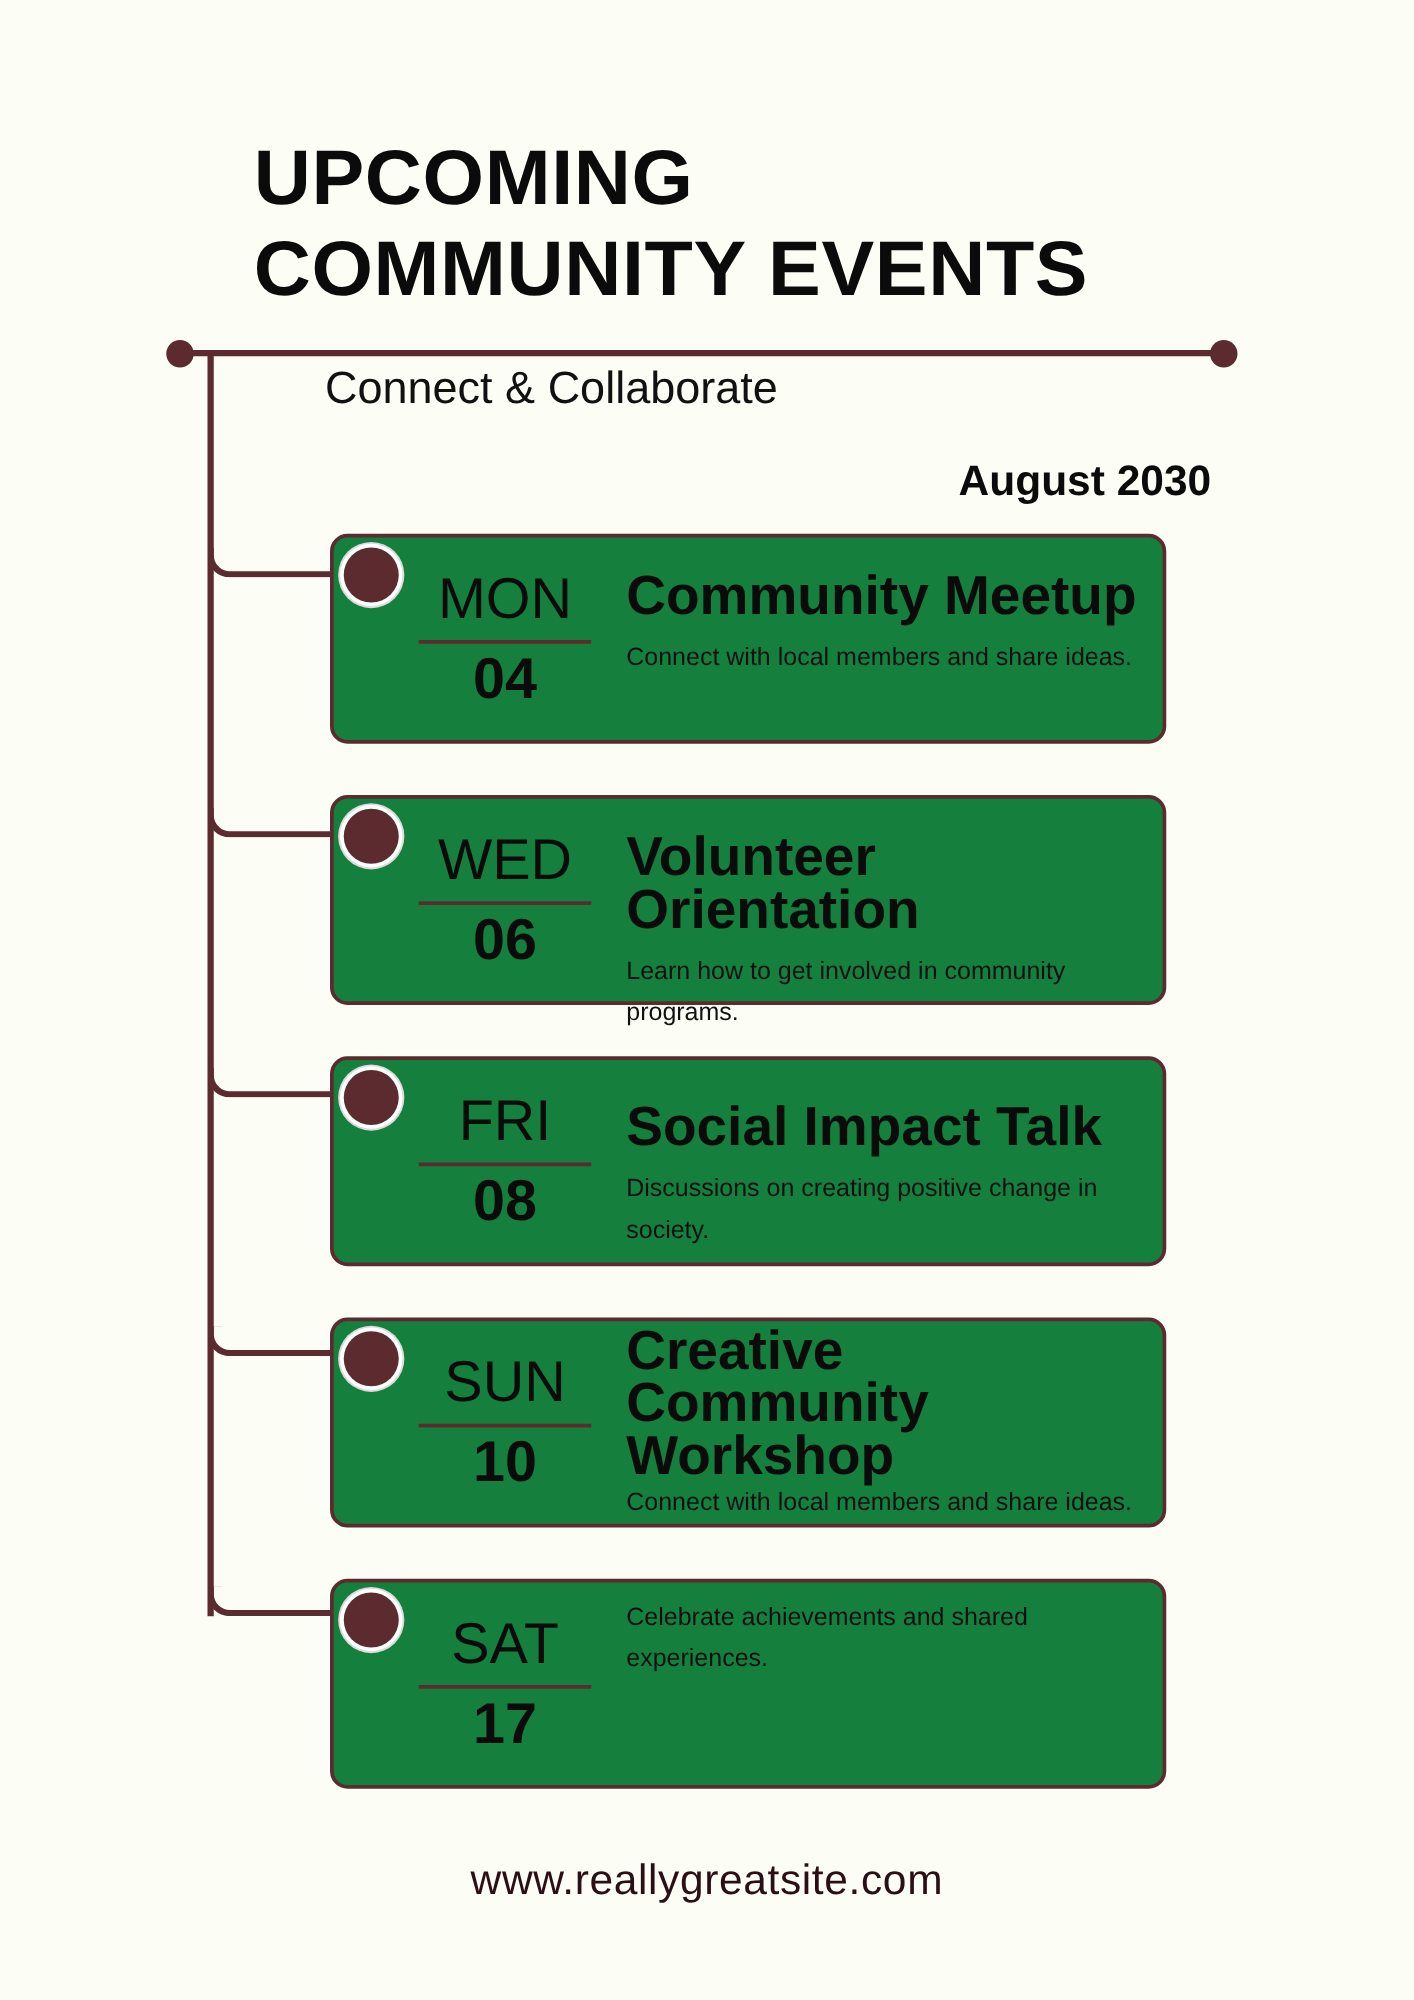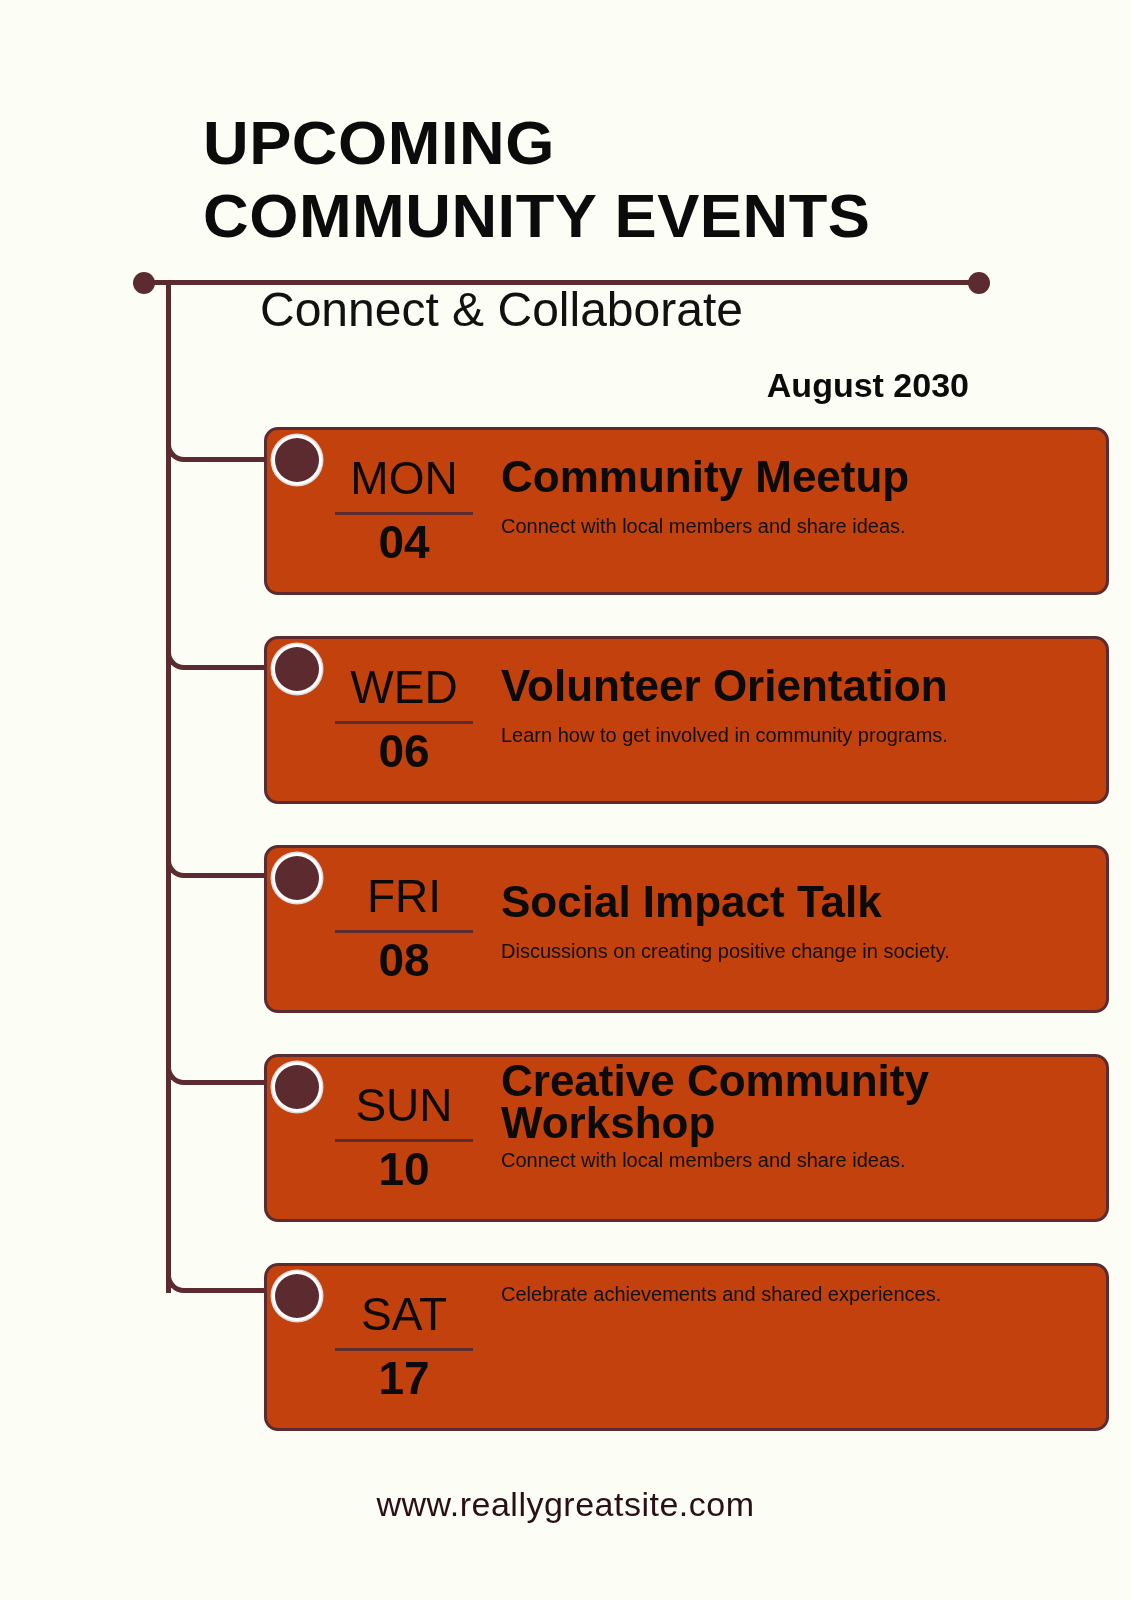"Connect & Collaborate" .subtitle { font-size: 48px -> 36px }
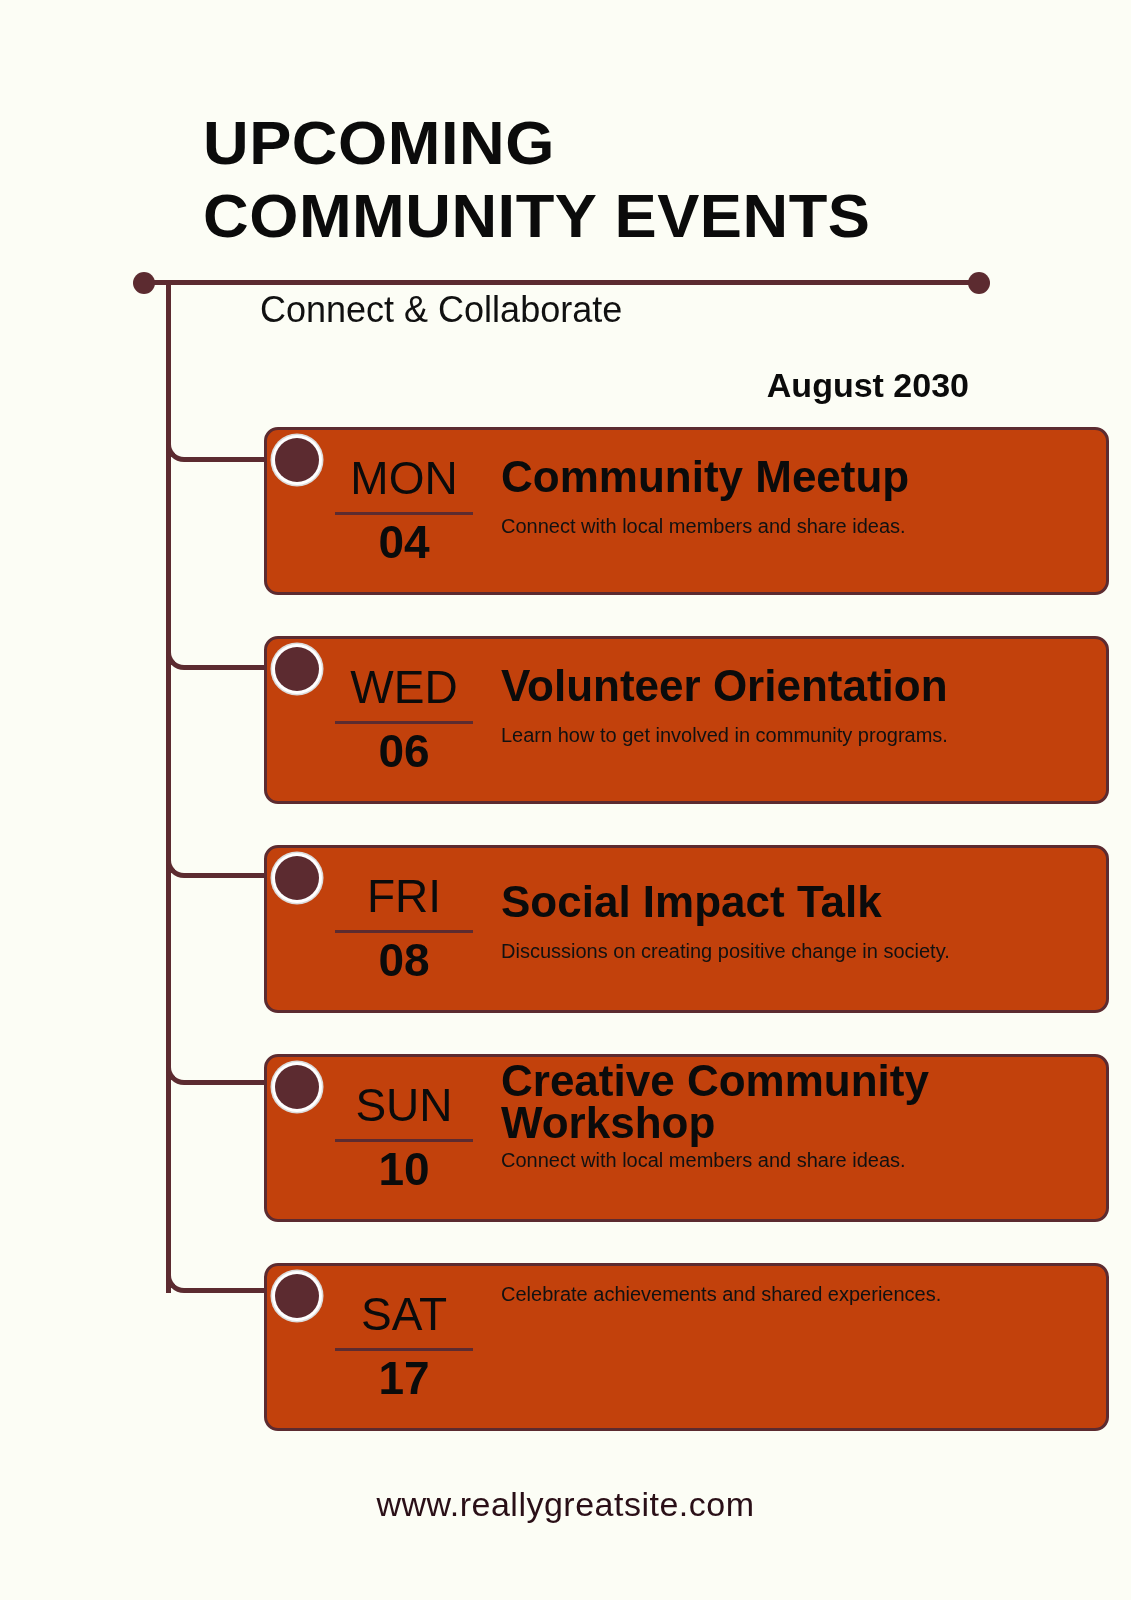"MON" .card { background: #c2410c -> #15803d; width: 845px -> 669px }
